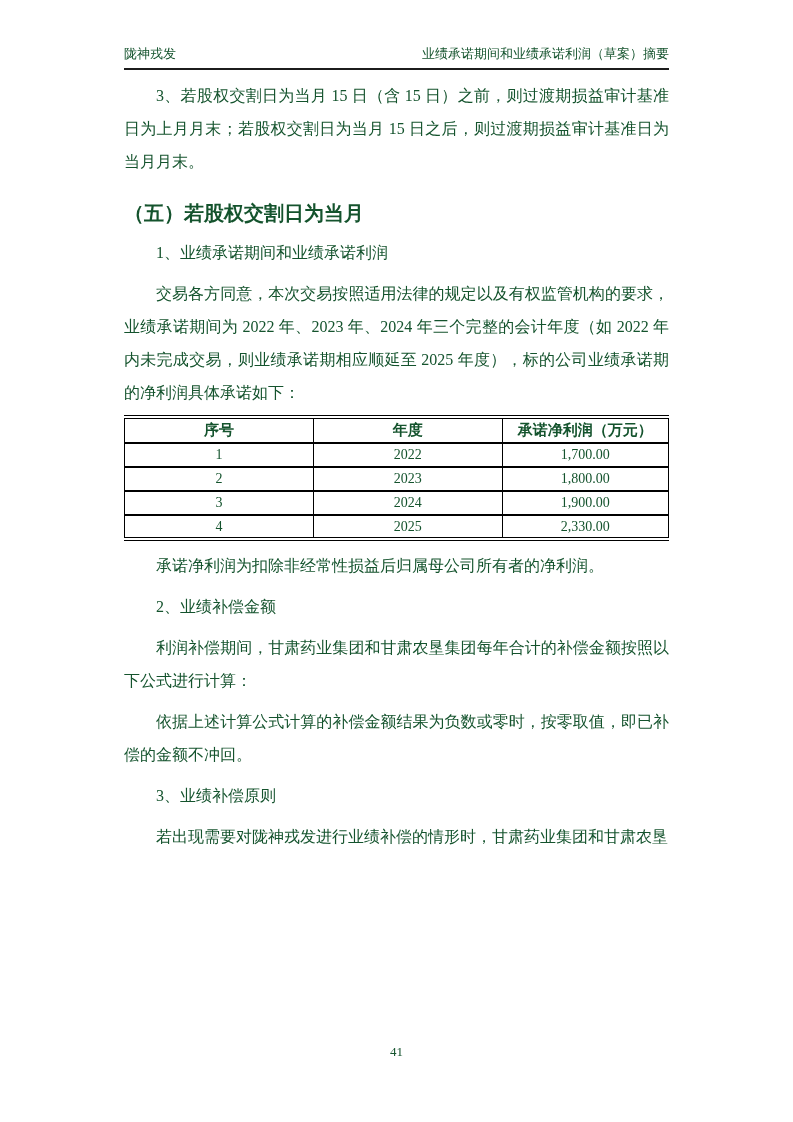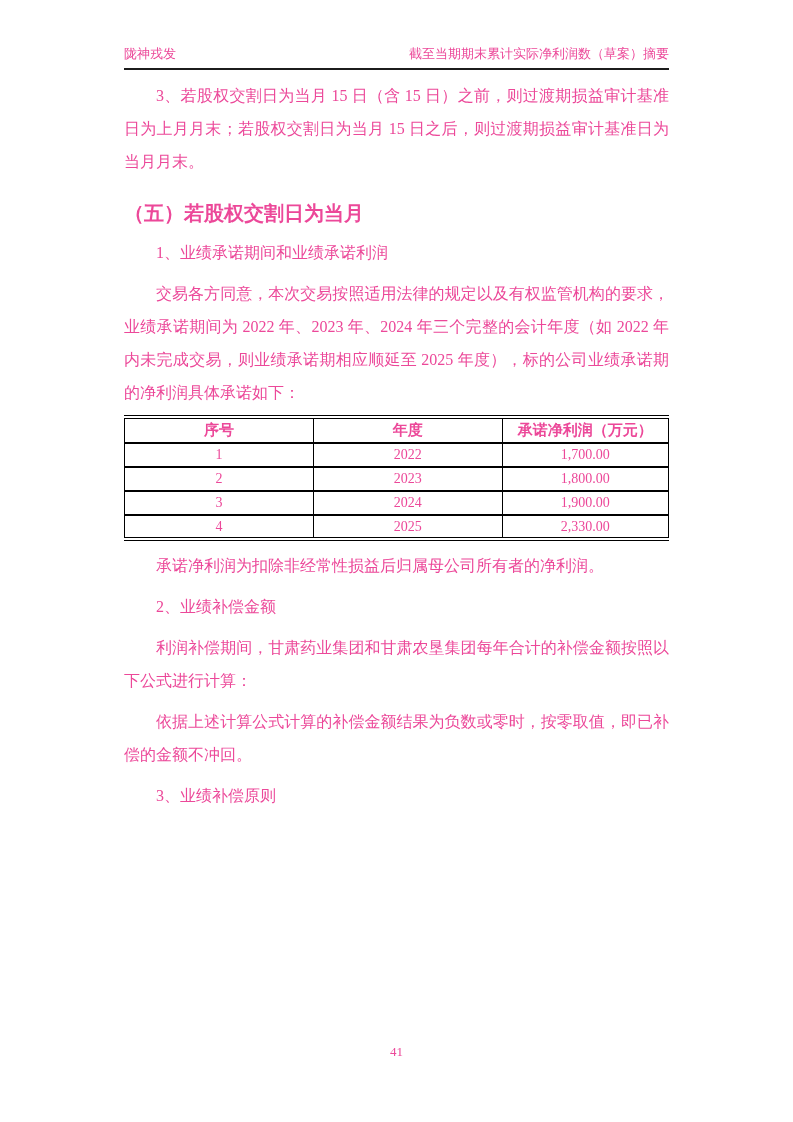"陇神戎发" .page { color: #ec4899 -> #14532d }
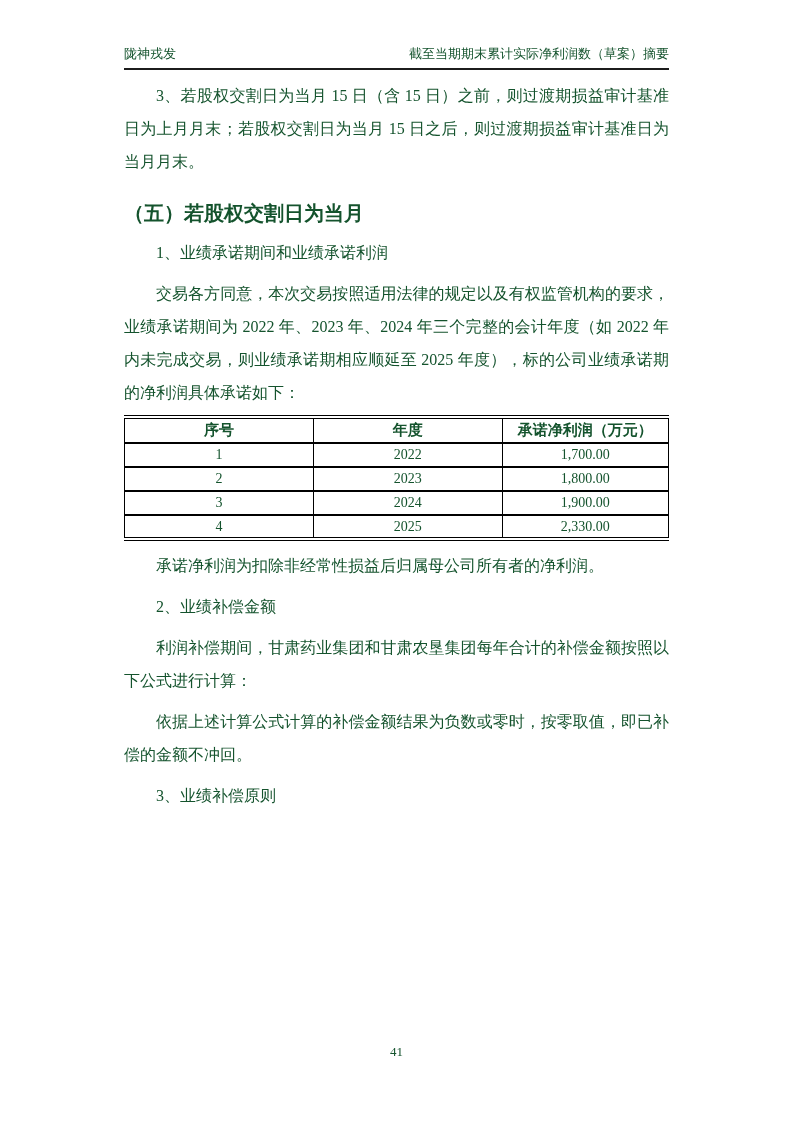"截至当期期末累计实际净利润数（草案）摘要" span { text: 截至当期期末累计实际净利润数 -> 业绩承诺期间和业绩承诺利润 }
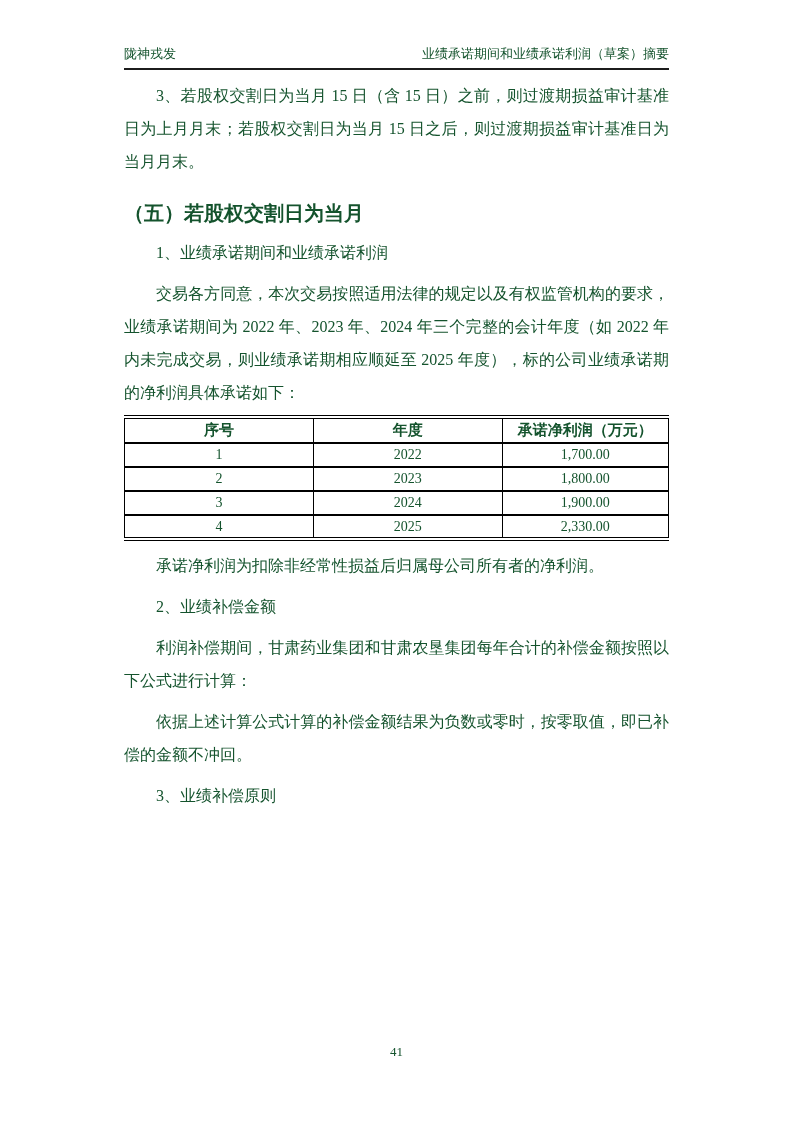"若出现需要对陇神戎发进行业绩补偿的情形时，甘肃药业集团和甘肃农垦" p.body { html: none -> <p>若出现需要对陇神戎发进行业绩补偿的情形时，甘肃药业集团和甘肃农垦</p> }
